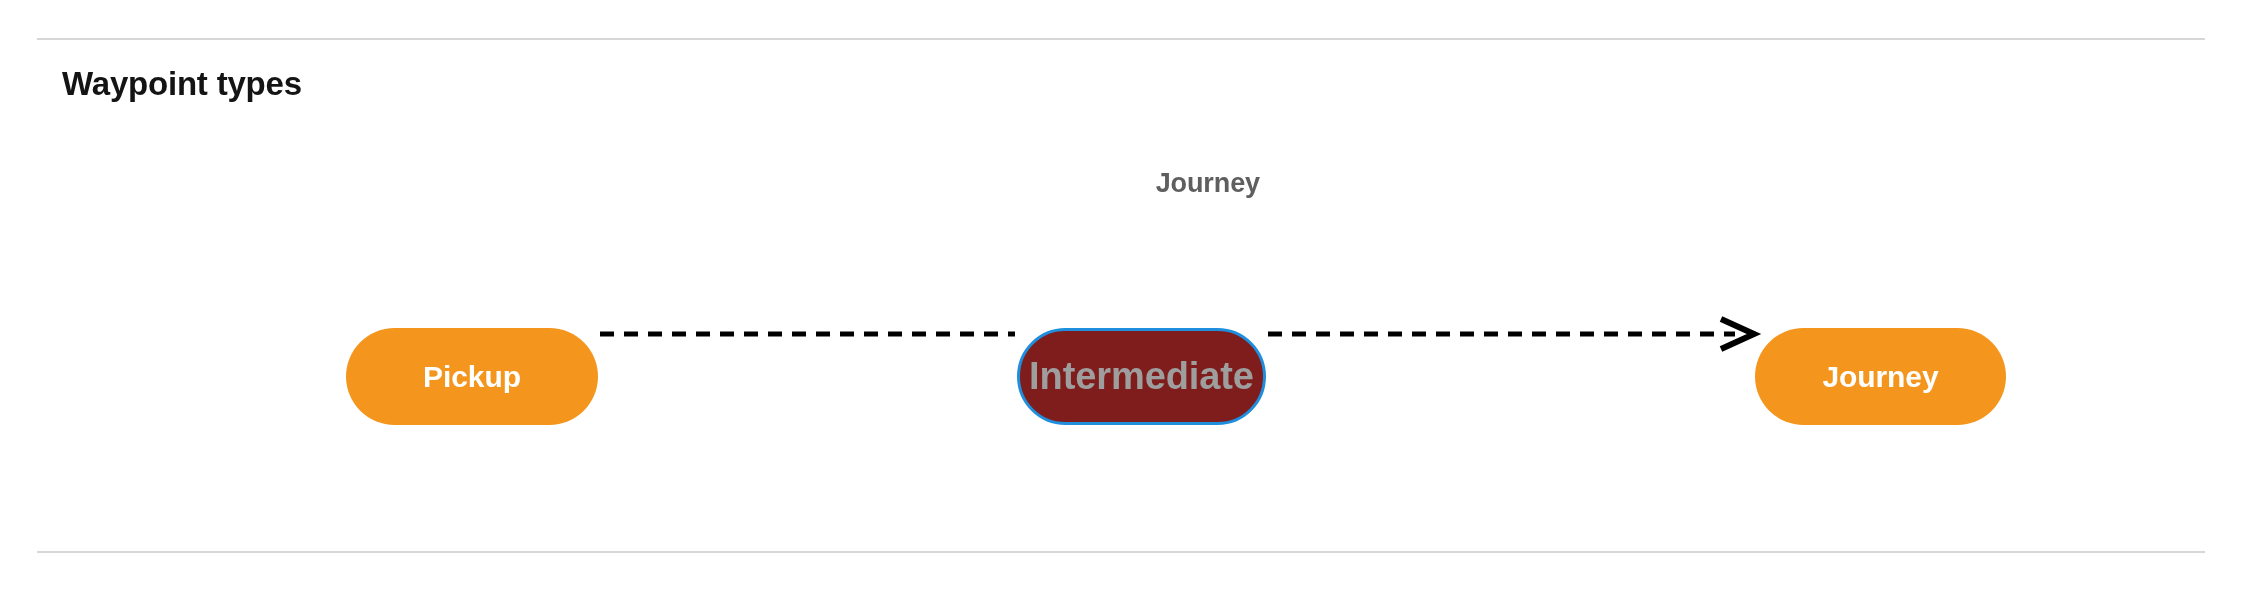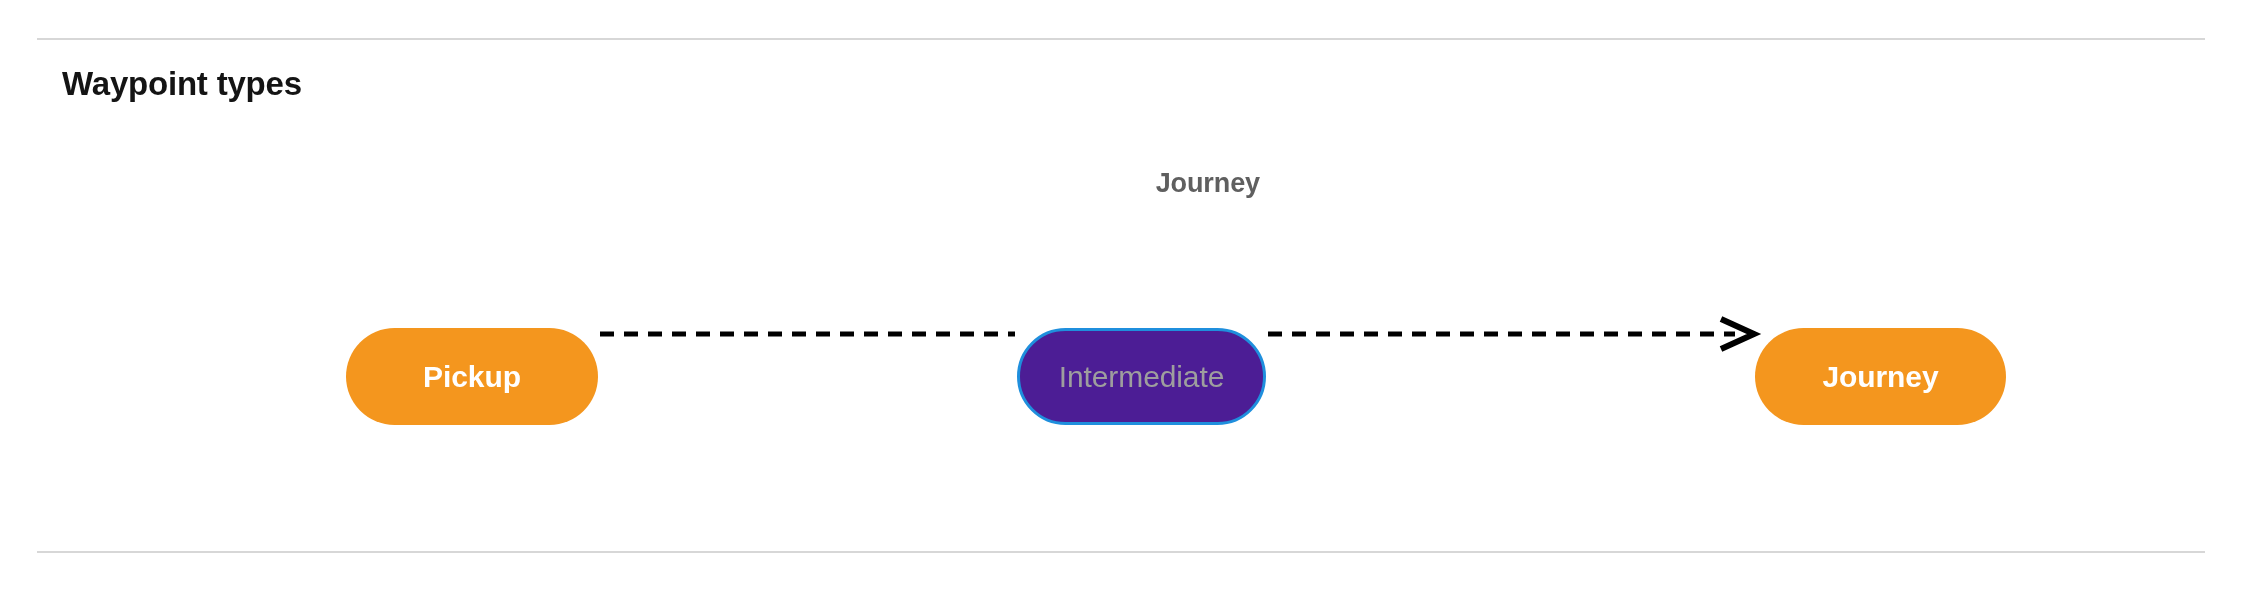"Intermediate" .node-intermediate { background: #4c1d95 -> #7f1d1d; font-size: 30px -> 38px; font-weight: 400 -> 700 }
